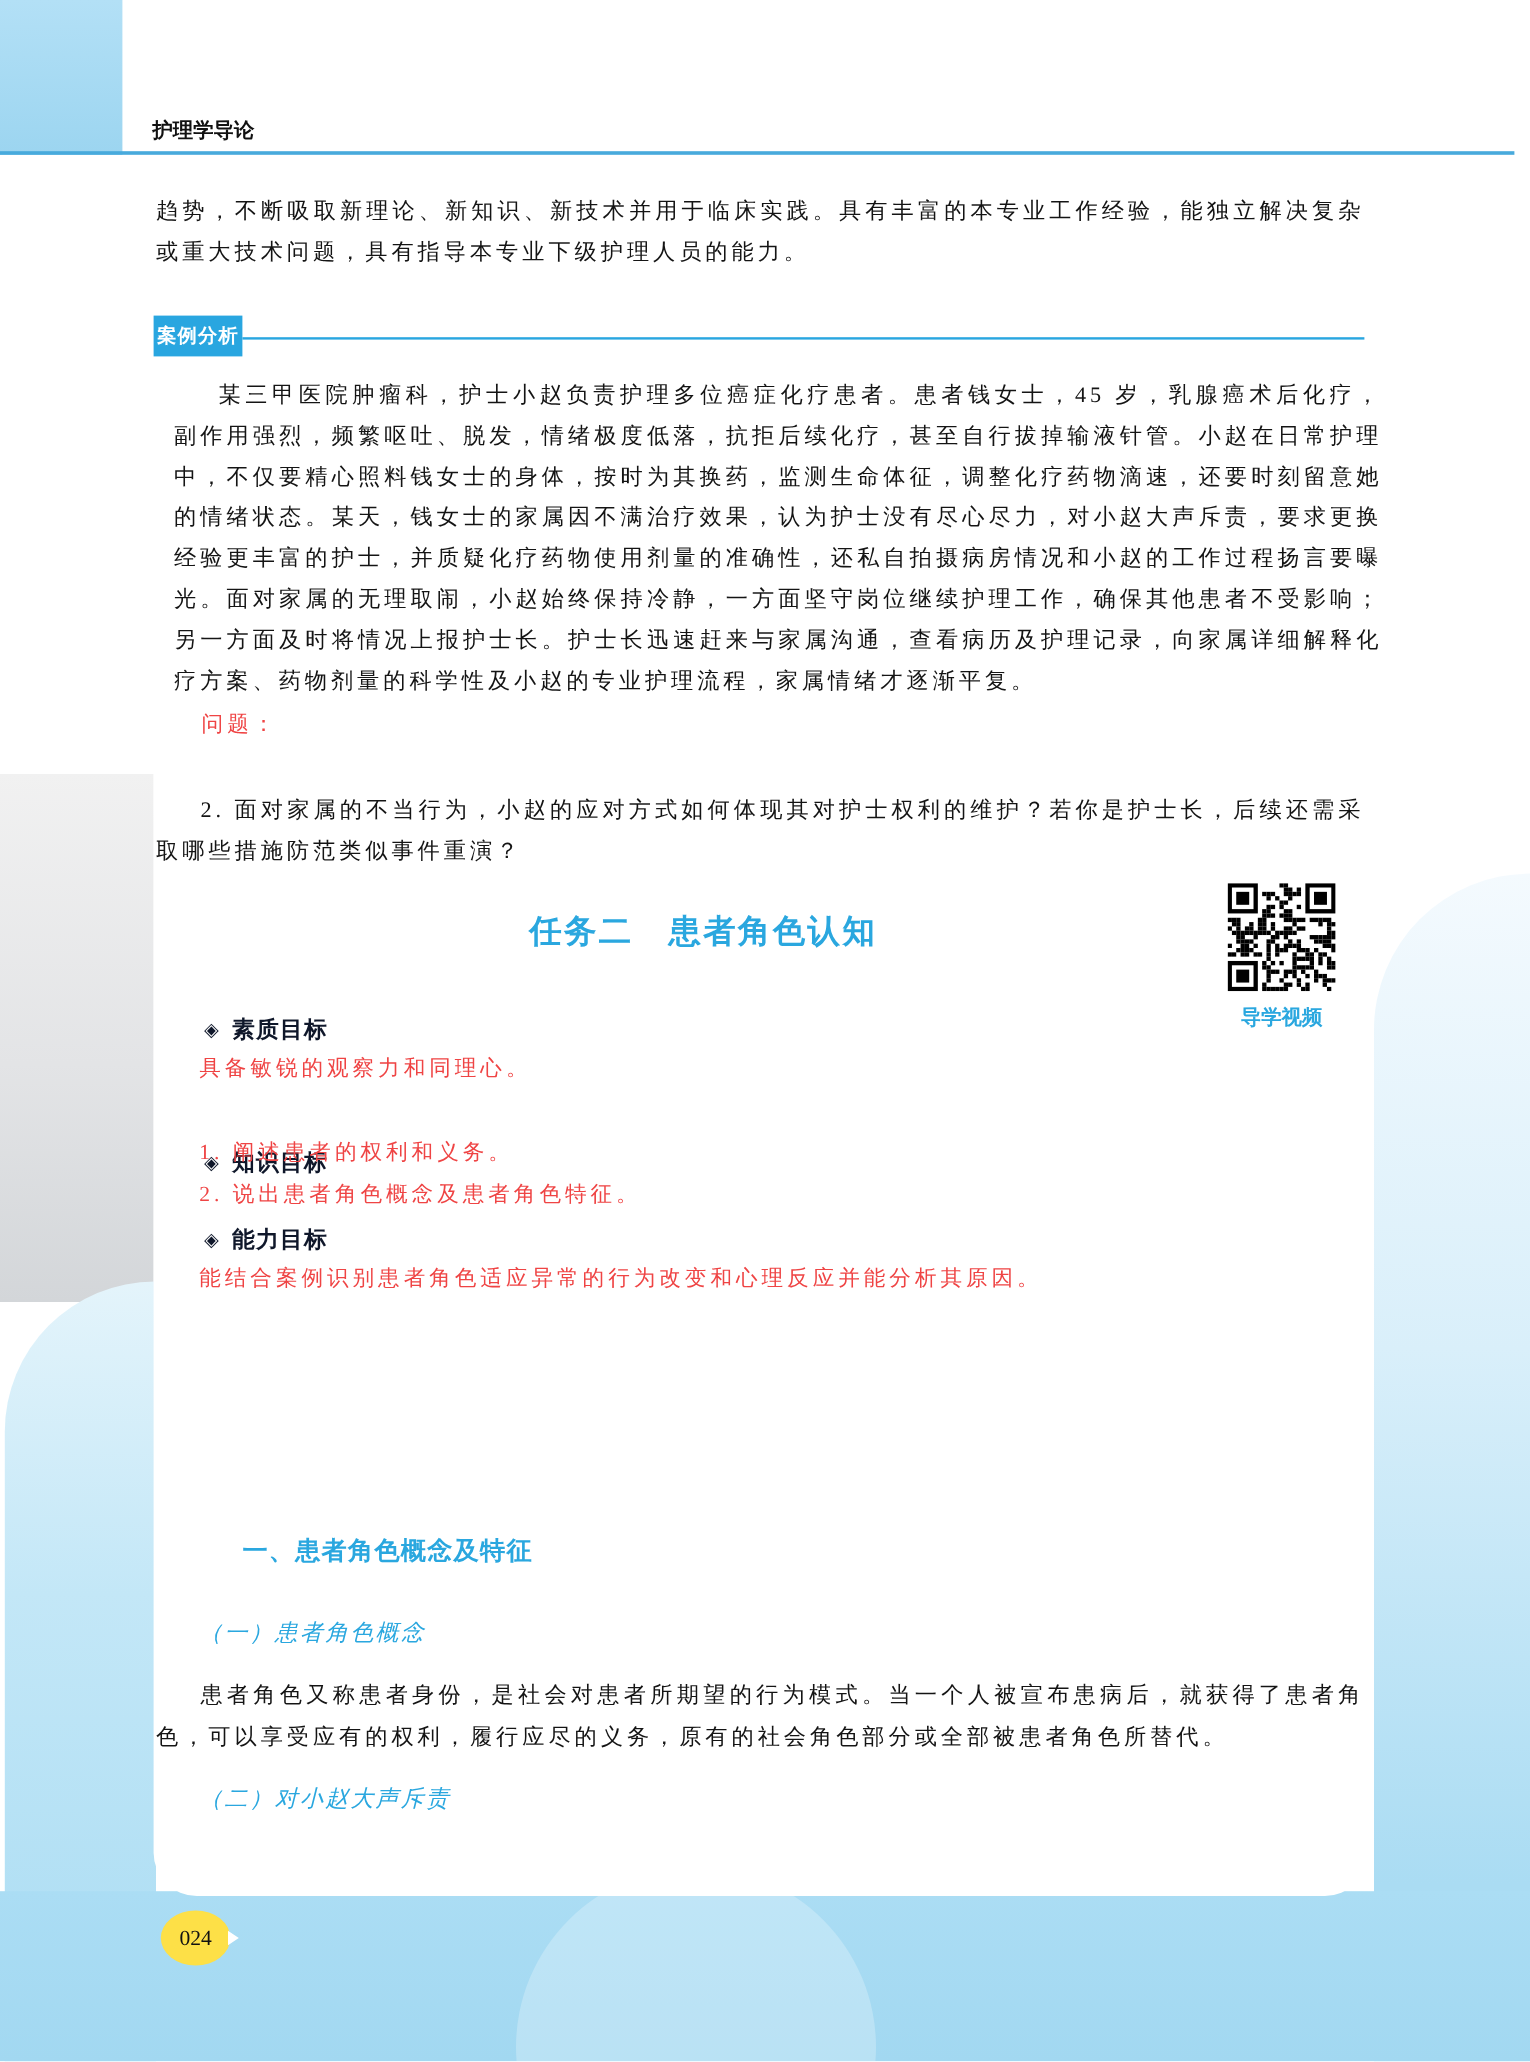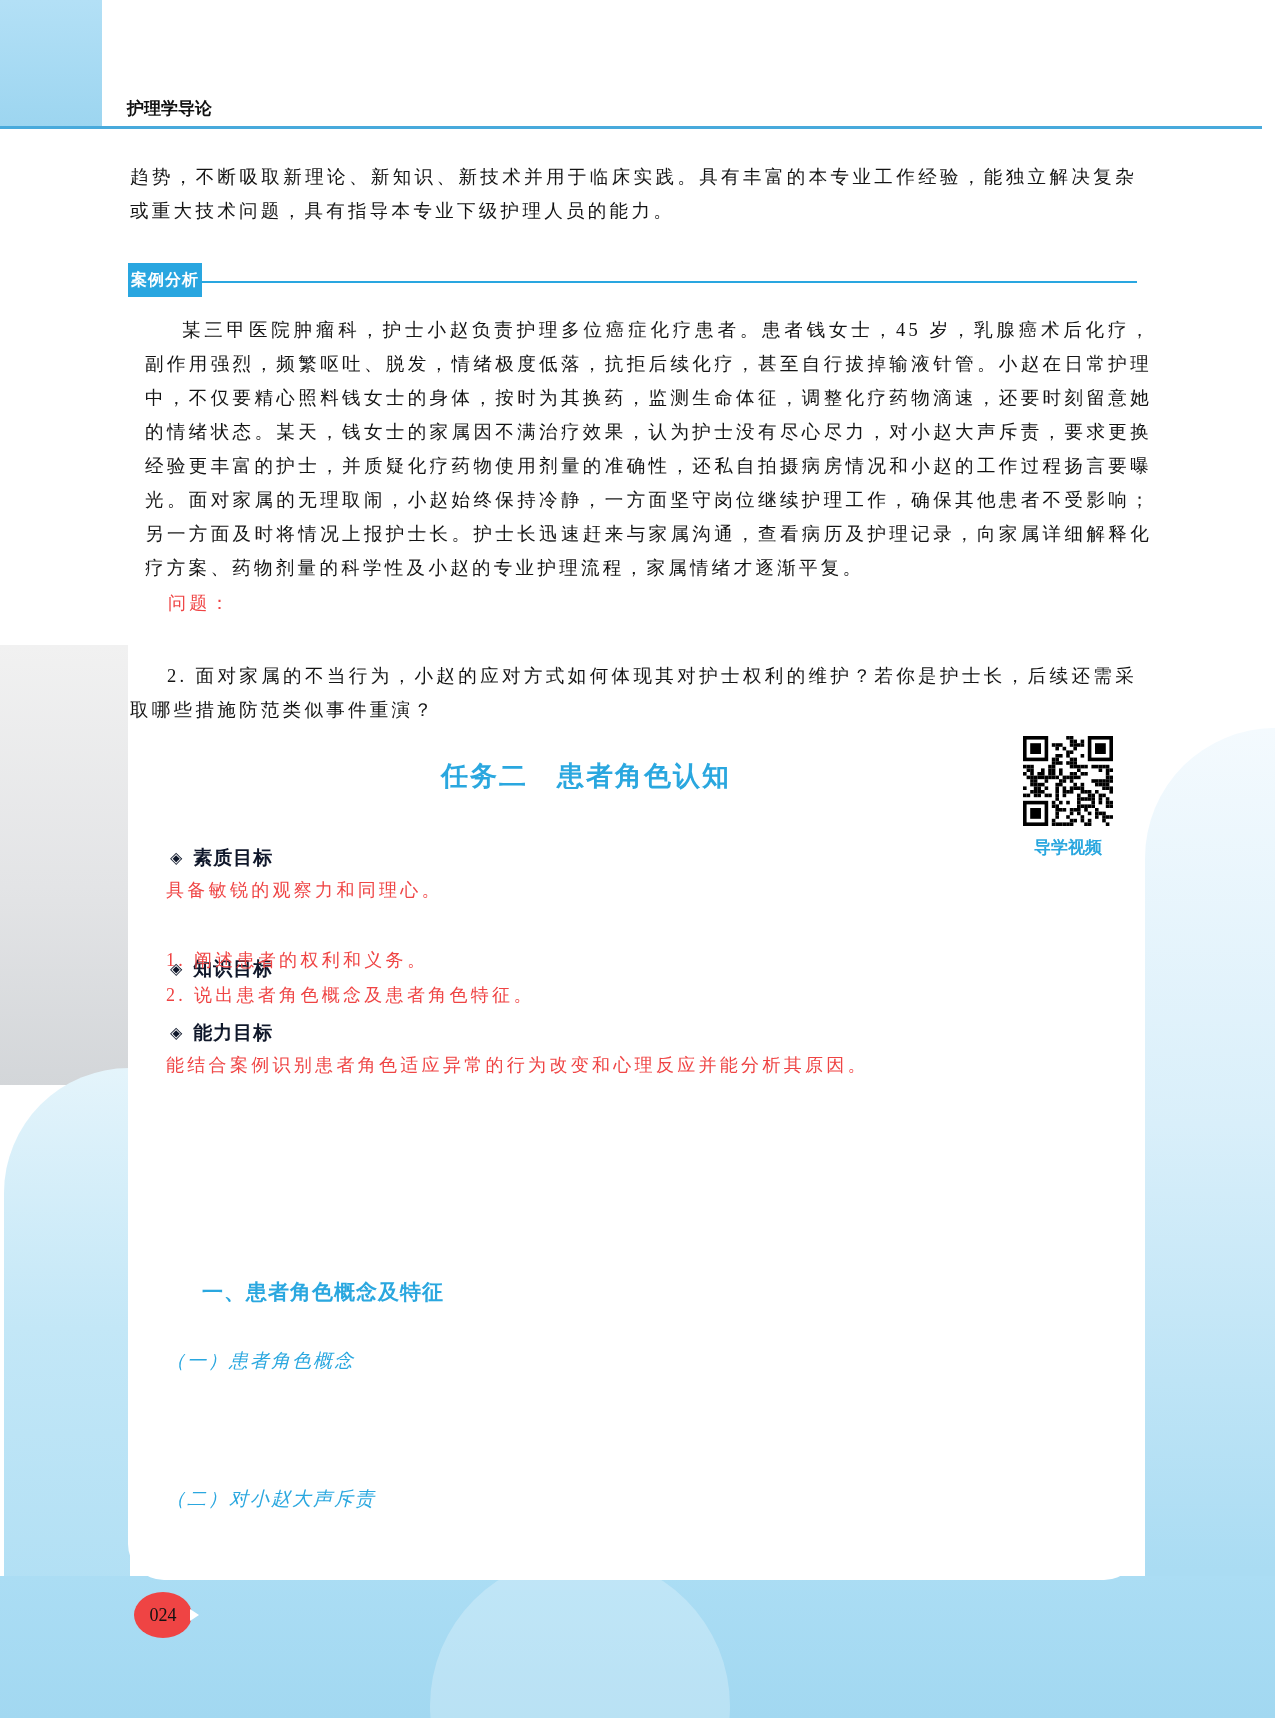"患者角色又称患者身份，是社会对患者所期望的行为模式。当一个人被宣布患病后，就获得" div.c { html: none -> <div>患者角色又称患者身份，是社会对患者所期望的行为模式。当一个人被宣布患病后，就获得了患者角色，可以享受应有的权利，履行应尽的义务，原有的社会角色部分或全部被患者角色所替代。</div> }
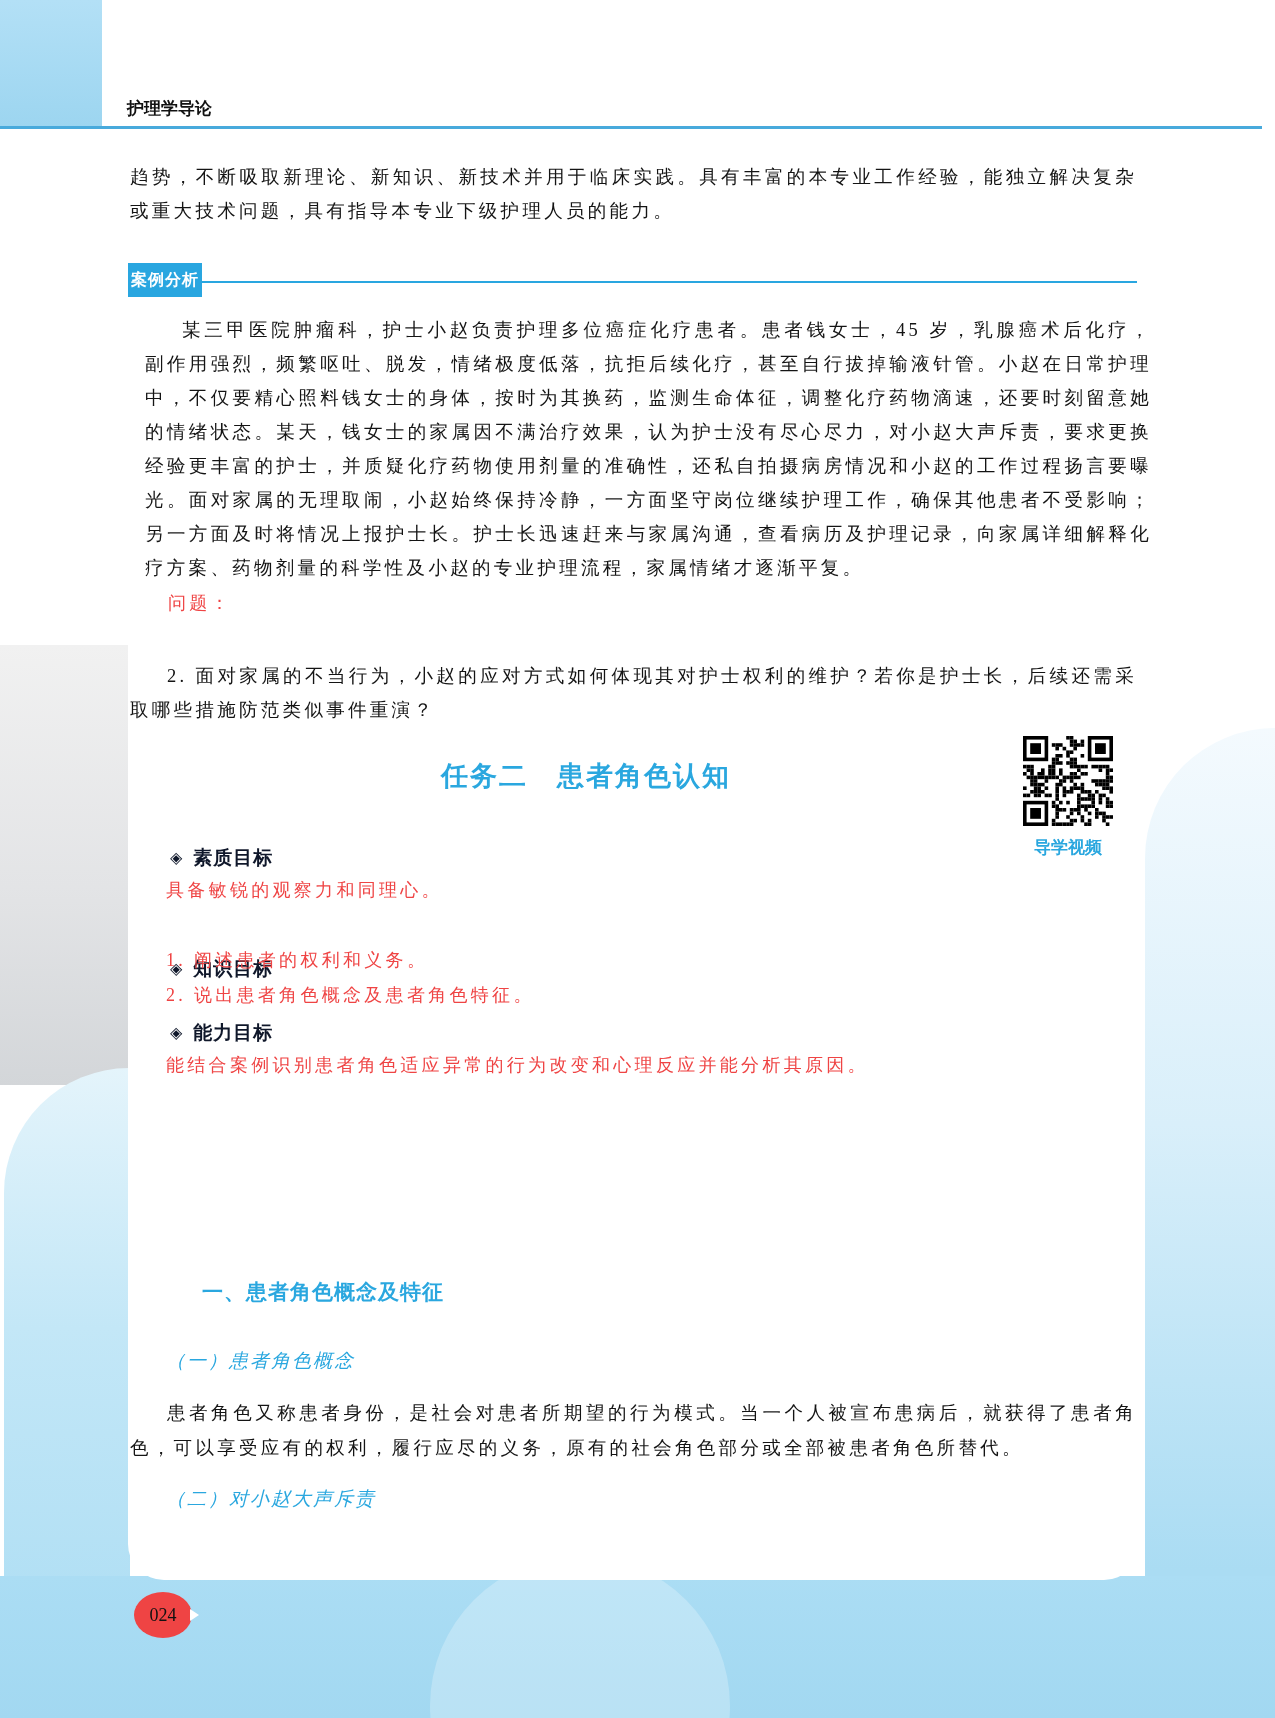"024" .page-bubble { background: #ef4444 -> #fde047 }
